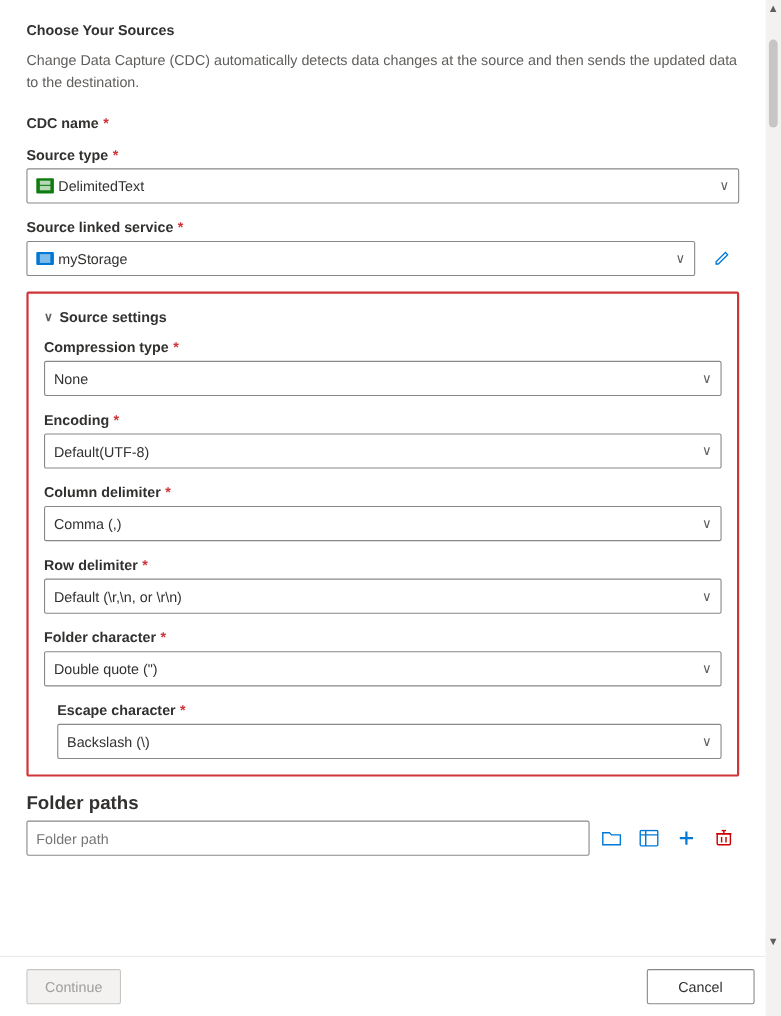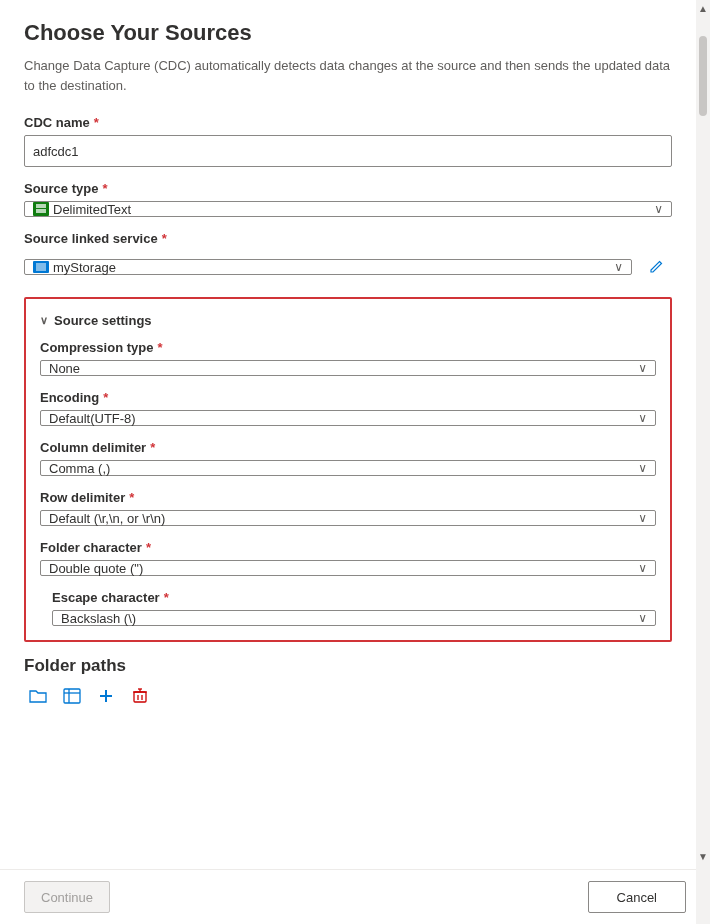"Choose Your Sources" .page-title { font-size: 22px -> 13px }
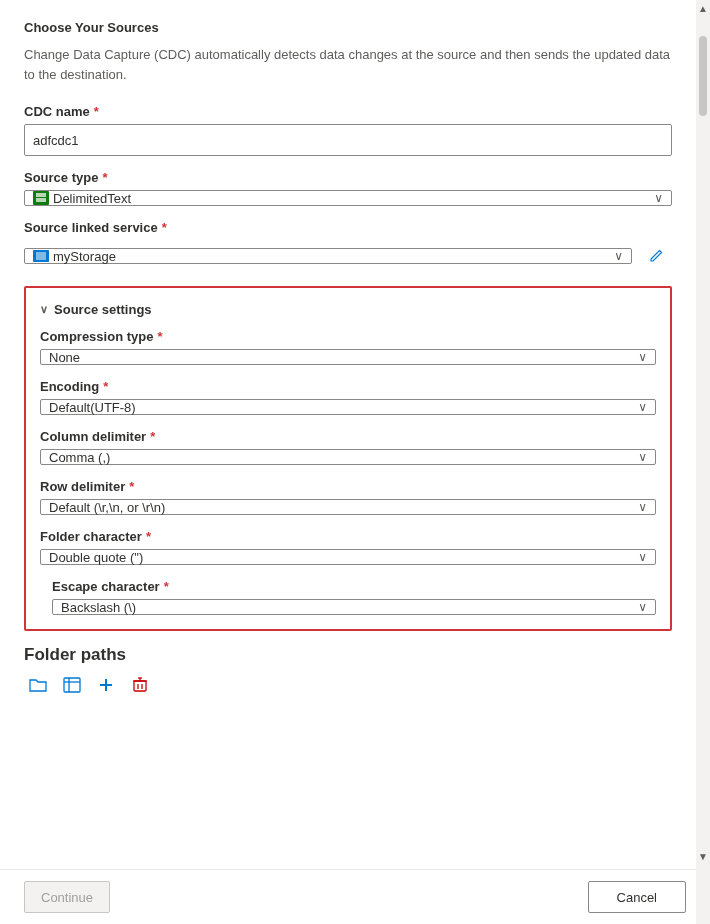"adfcdc1" input.text-input { html: <input> -> none }
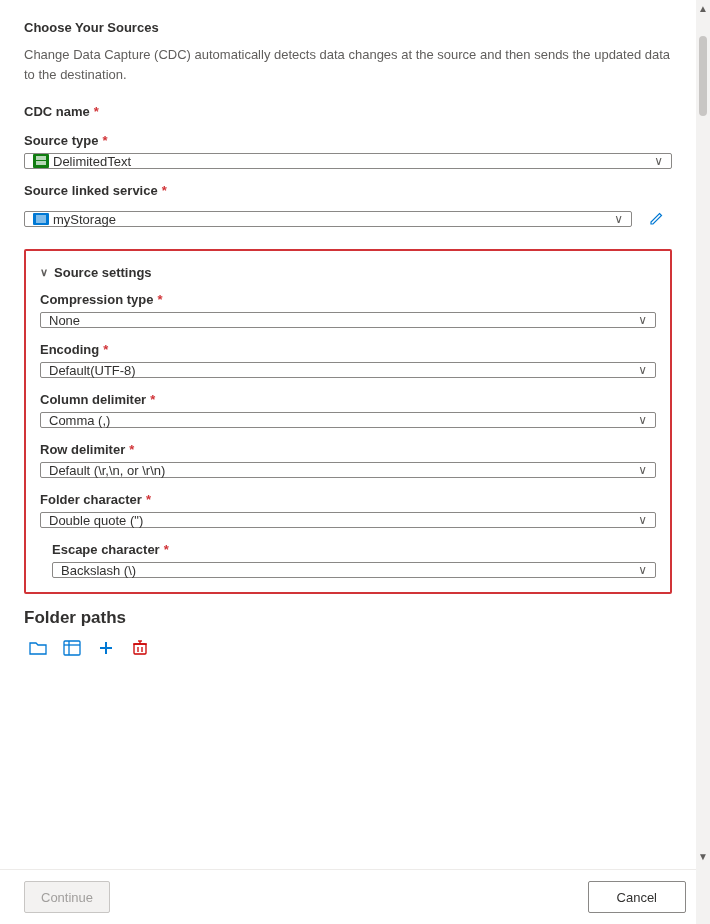"DelimitedText" .dropdown-btn { height: 16px -> 32px }
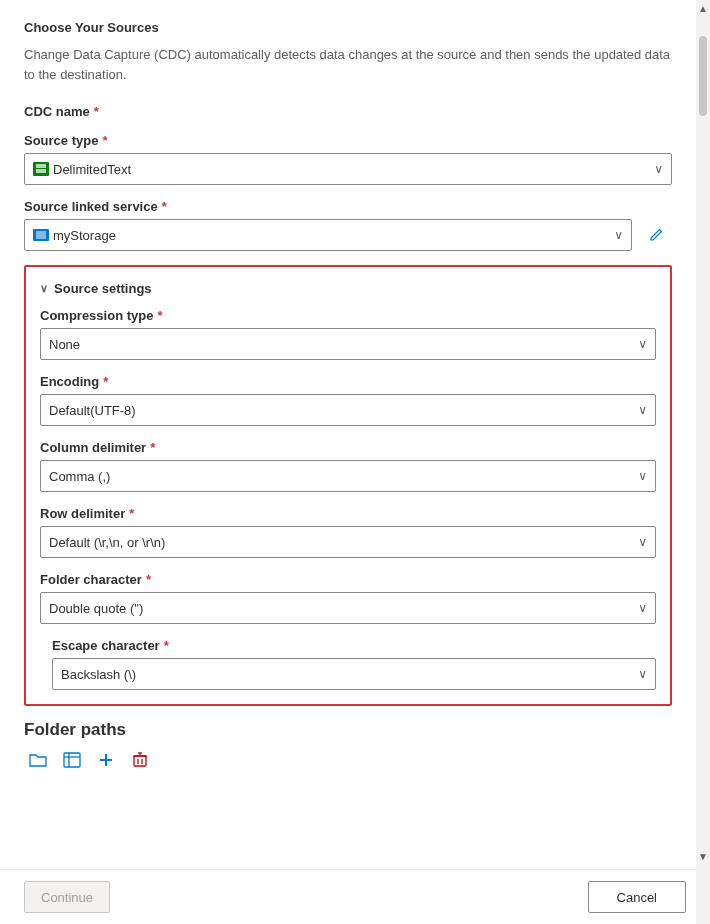"Folder path" input.folder-text-input { html: none -> <input> }
